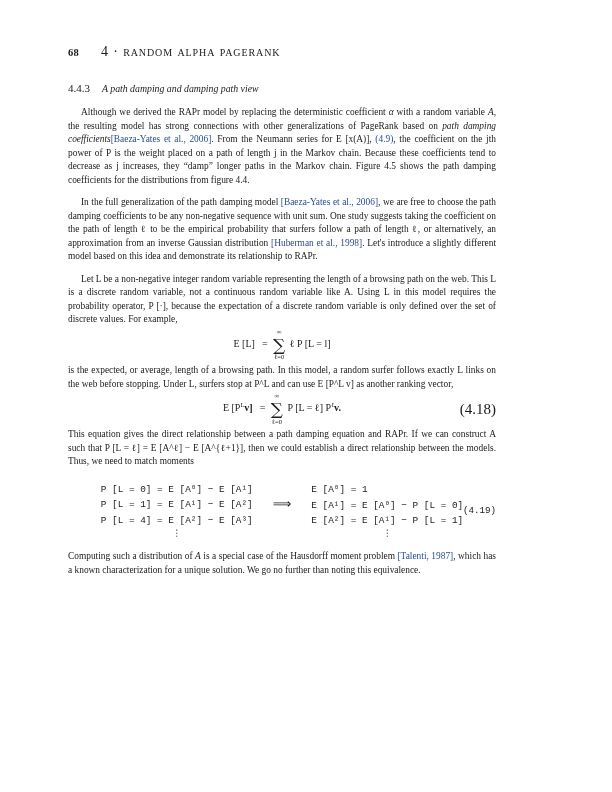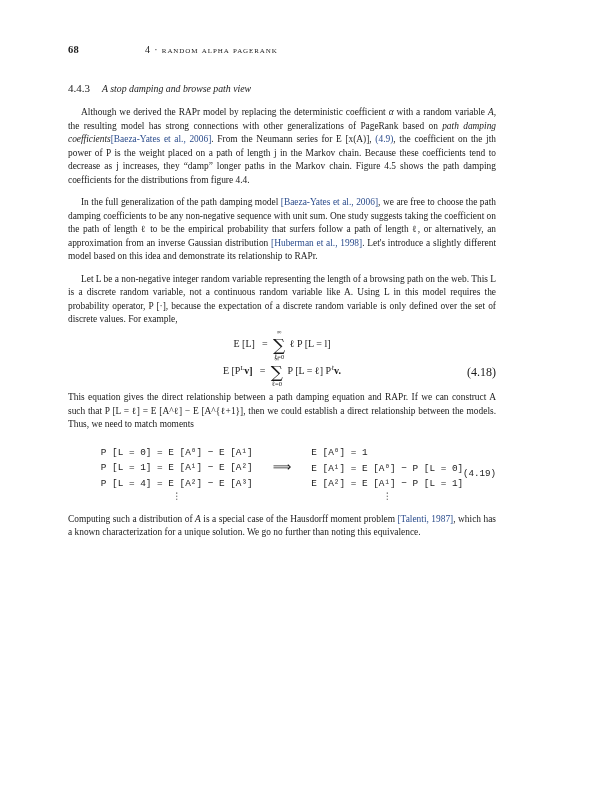"4 · random alpha pagerank" .runhead { font-size: 10px -> 14px; margin-left: 44px -> none }
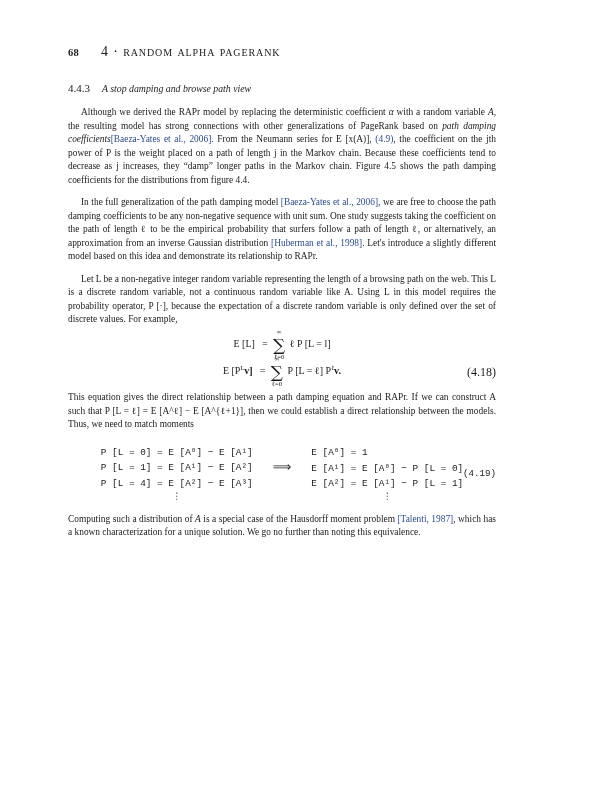"A stop damping and browse" span.sec-title { text: stop damping and browse -> path damping and damping }
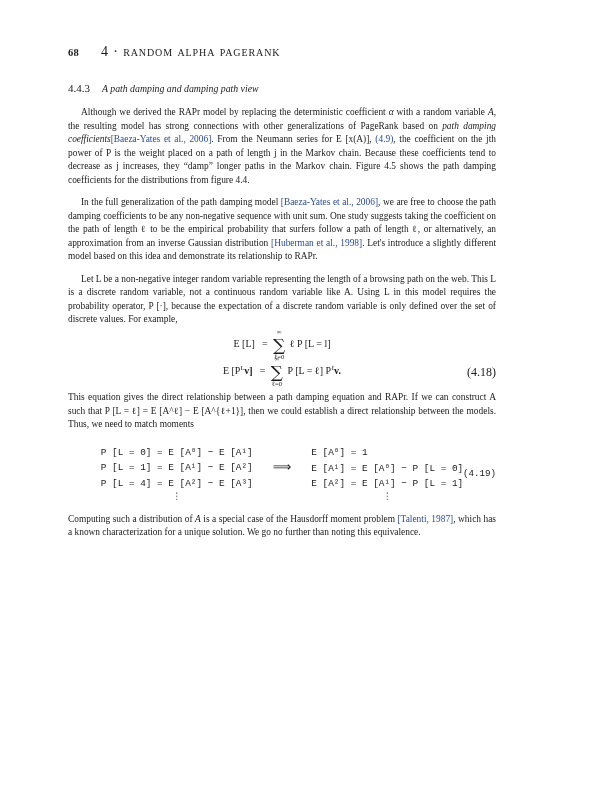"is the expected, or average," p.para { html: none -> <p>is the expected, or average, length of a browsing path. In this model, a random surfer follows exactly L links on the web before stopping. Under L, surfers stop at P^L and can use E [P^L v] as another ranking vector,</p> }
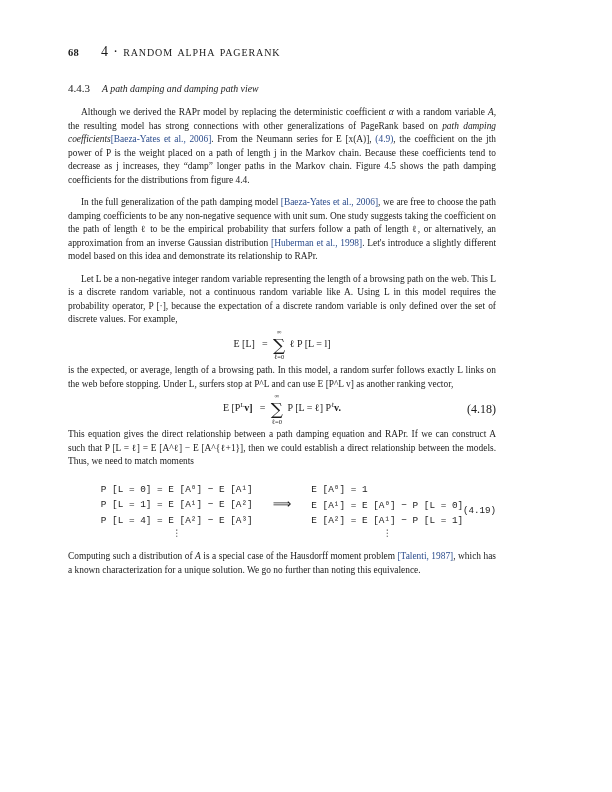"(4.18)" .eq-num { font-size: 12px -> 15px }
